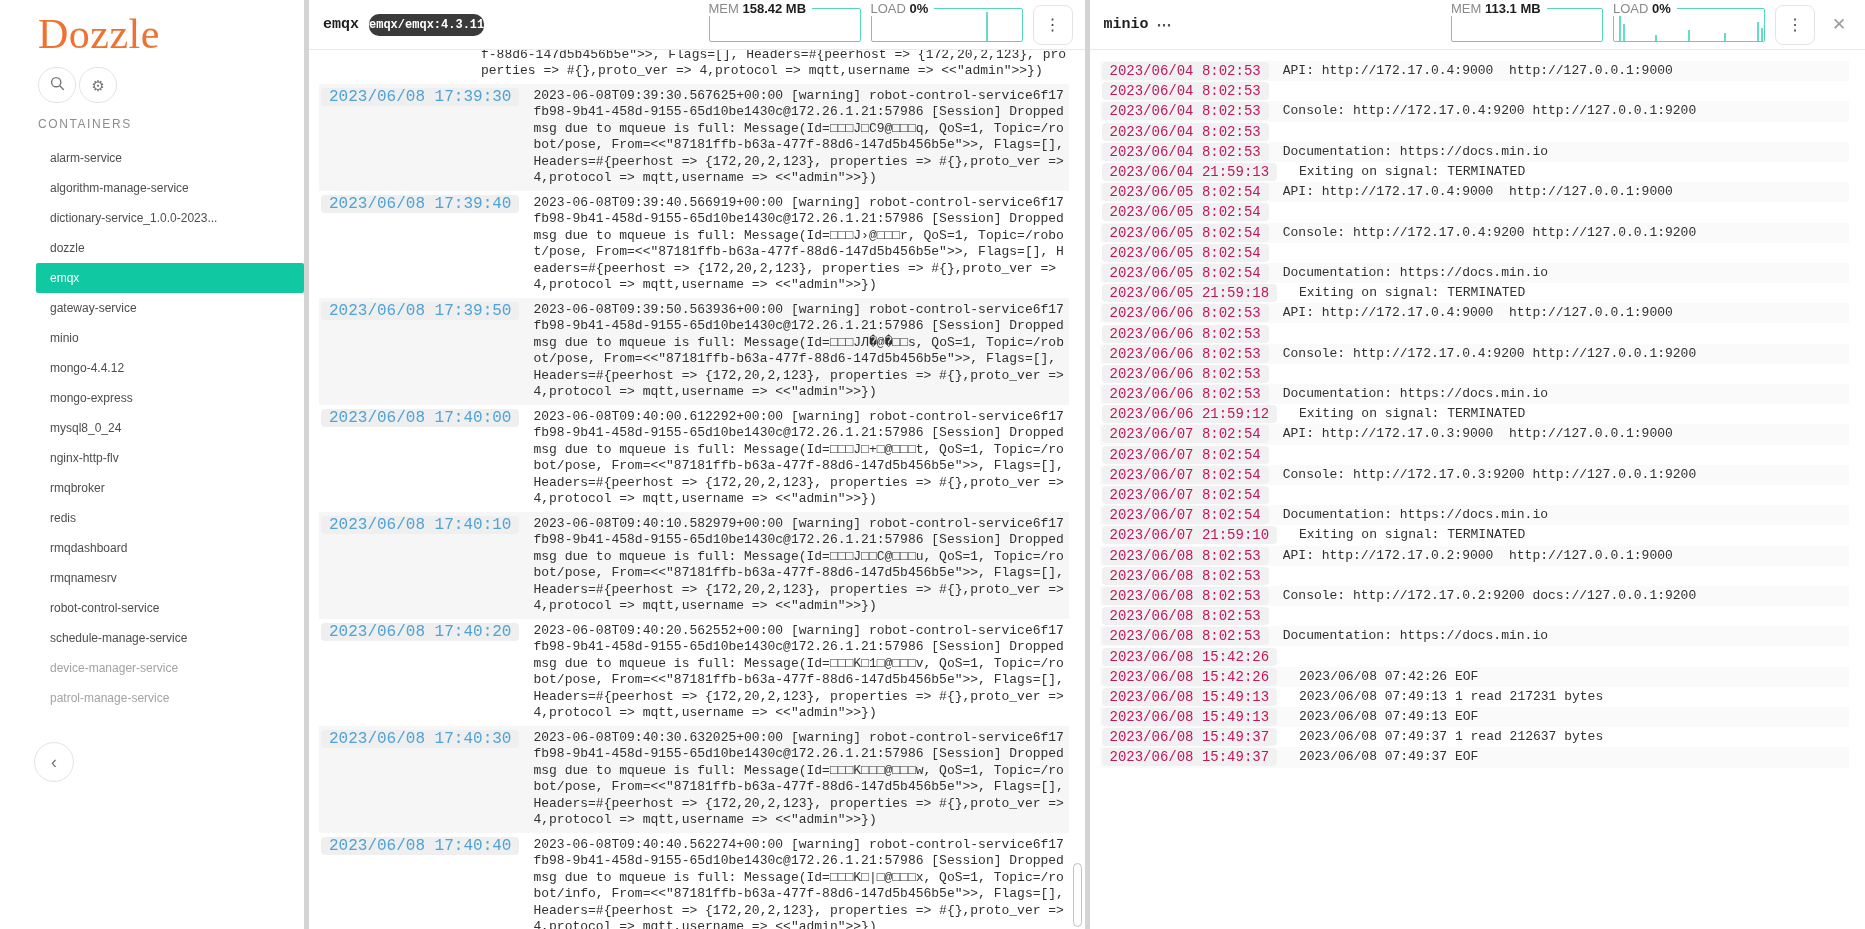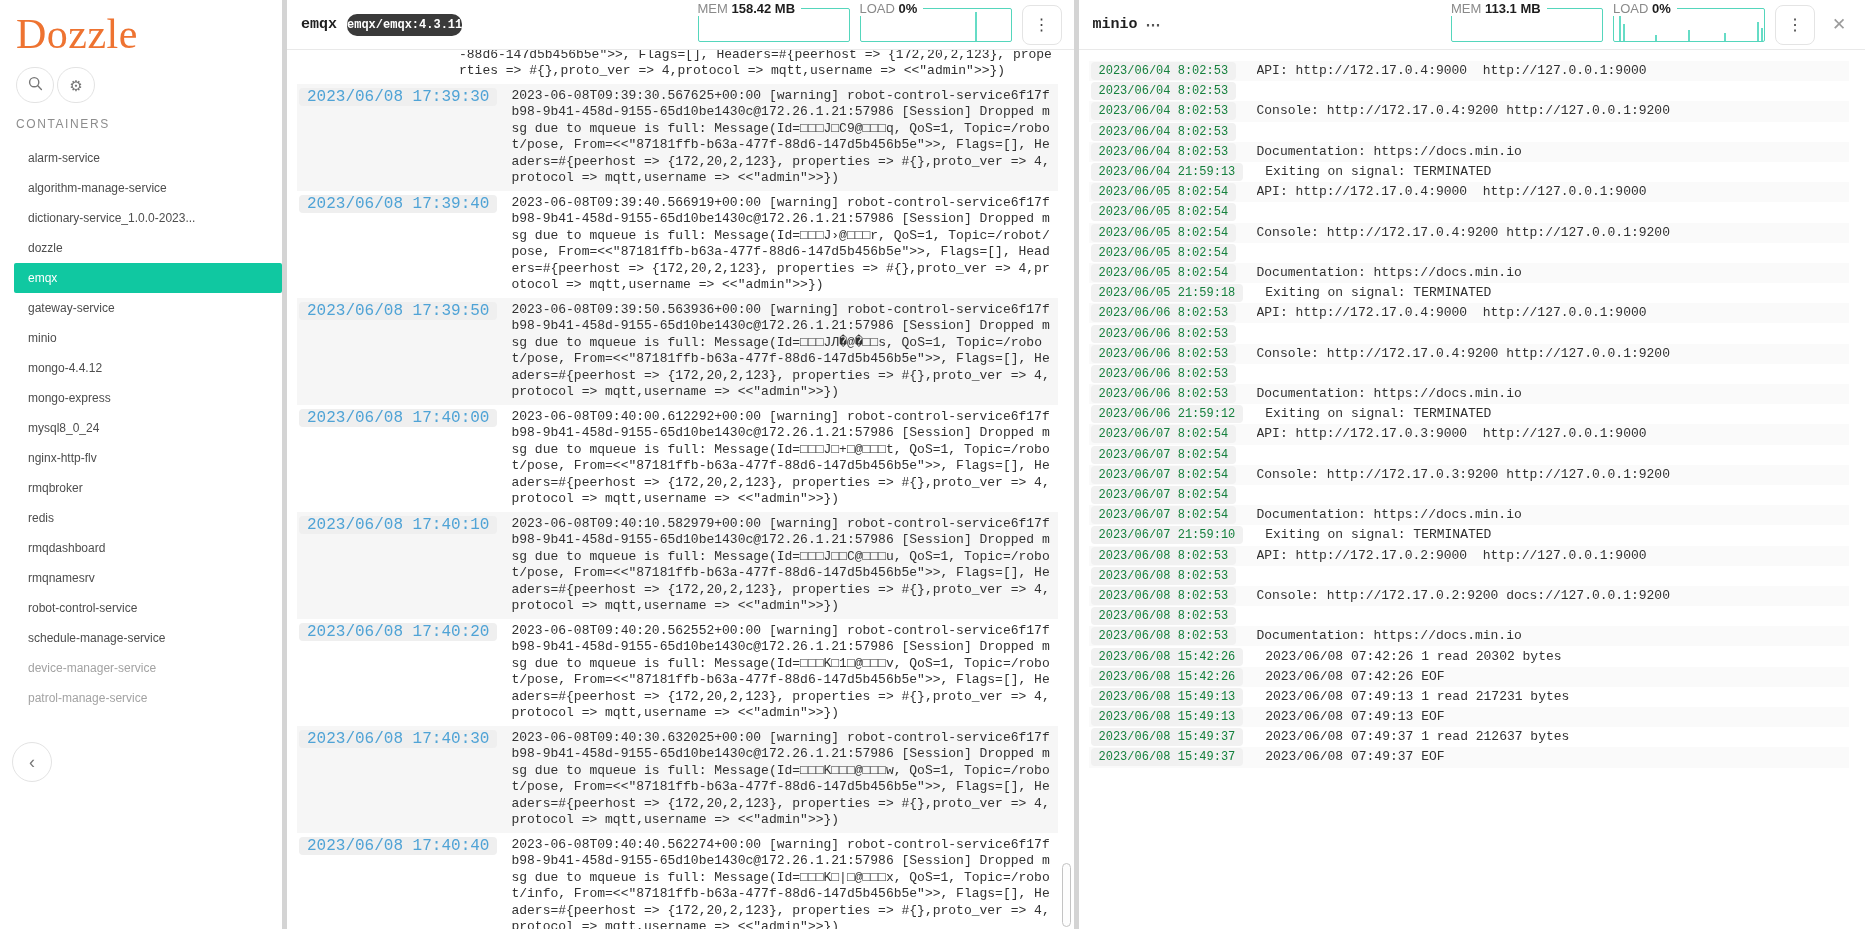"Dozzle" .sidebar { margin-left: none -> 22px }
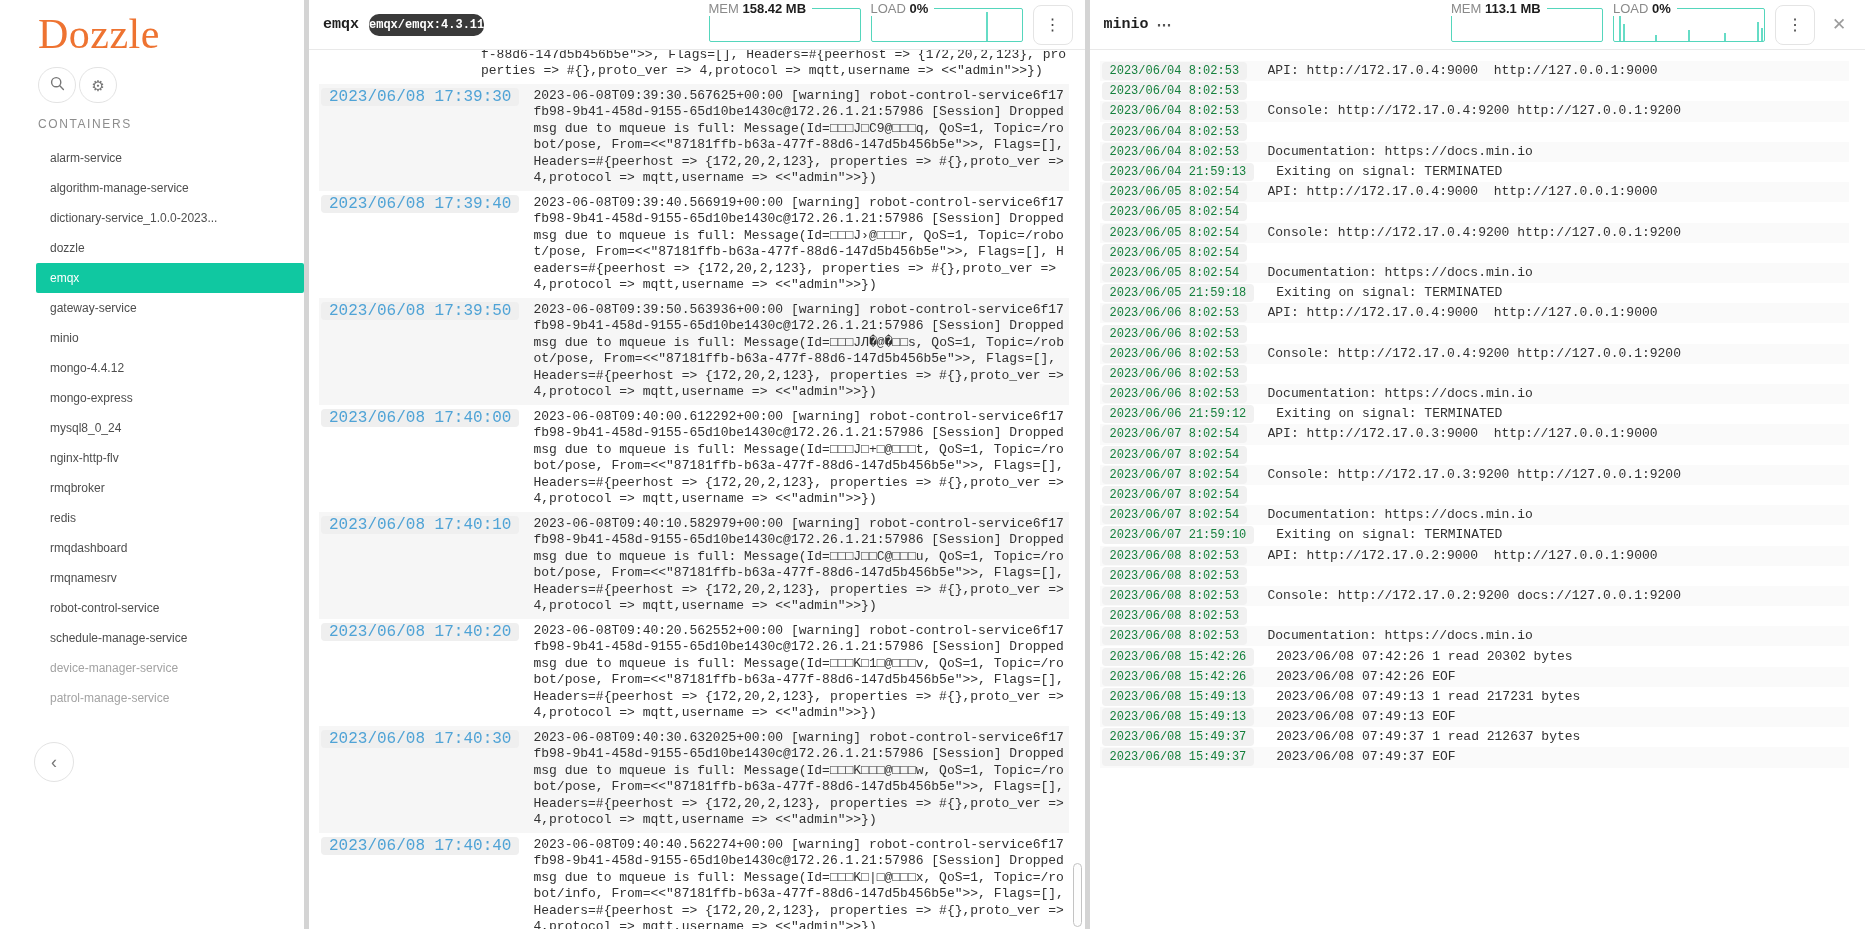"2023/06/04 8:02:53" .mts .pill { color: #15803d -> #be185d; font-size: 12px -> 14px }
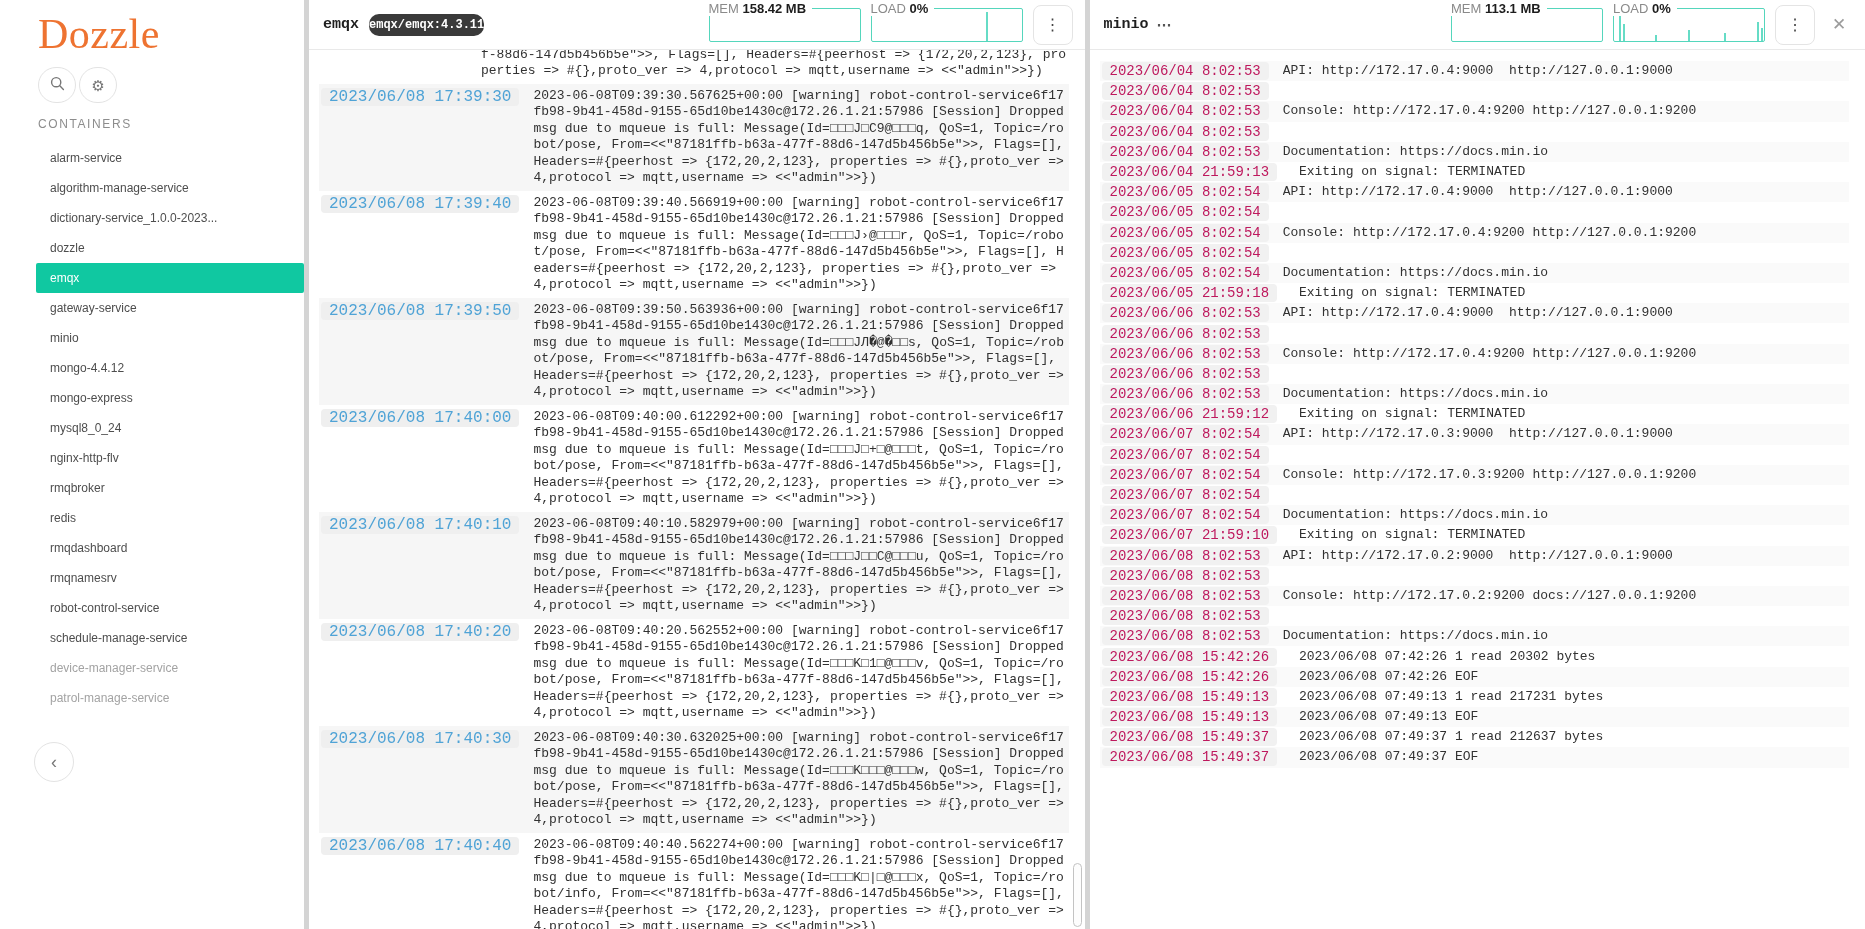"2023/06/08 07:42:26 1 read 20302" span.mmsg { html: <span> 2023/06/08 07:42:26 1 read 20302 bytes</span> -> none }
